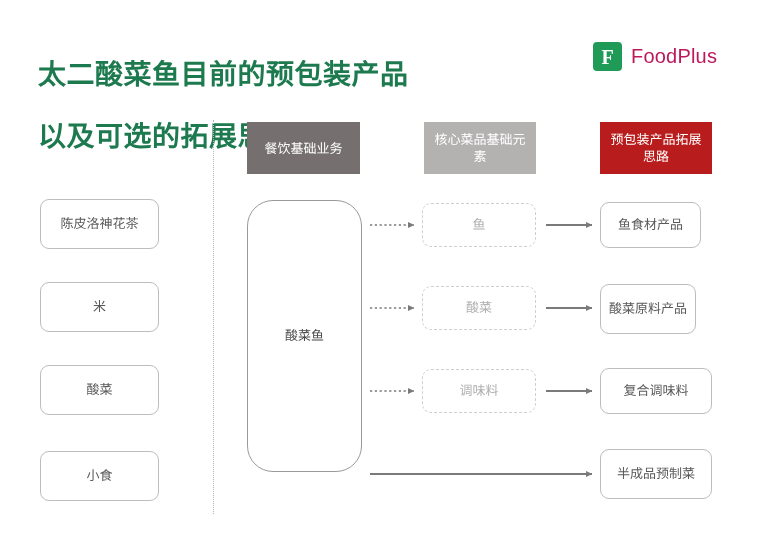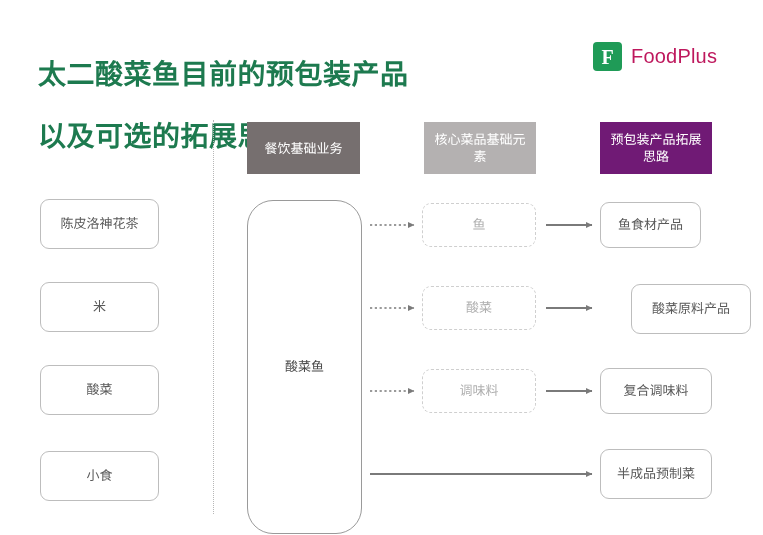"预包装产品拓展思路" div.chip { background: #701a75 -> #b91c1c }
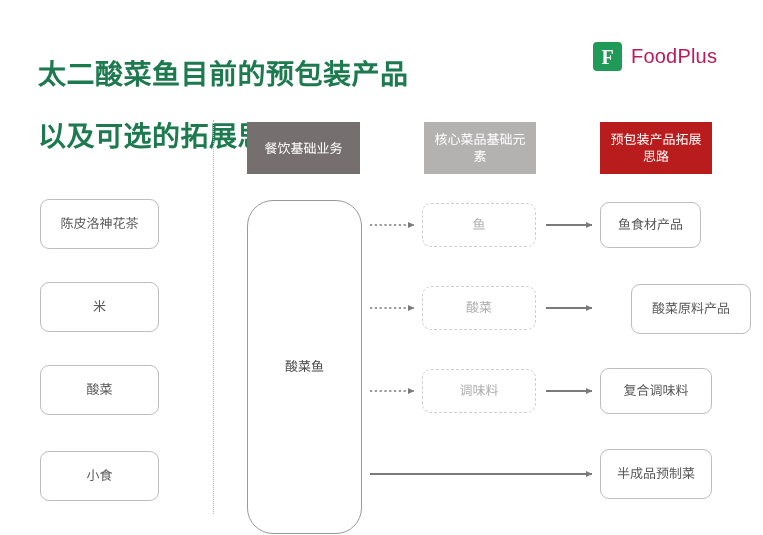"酸菜原料产品" div.node { margin-left: 31px -> none; width: 120px -> 96px }
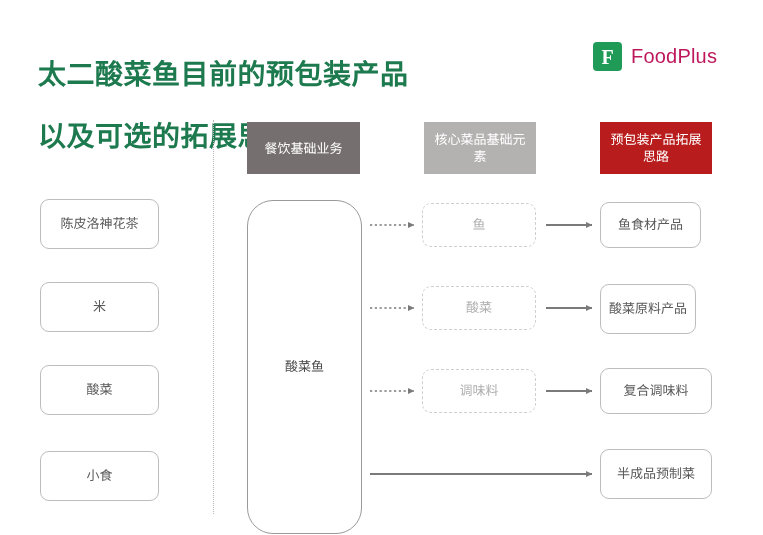"酸菜鱼" div.node { height: 334px -> 272px }
